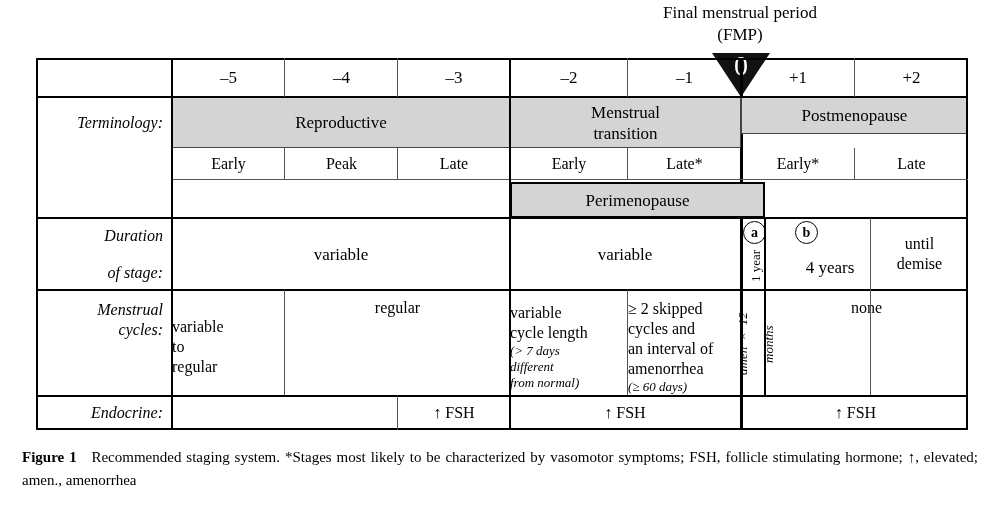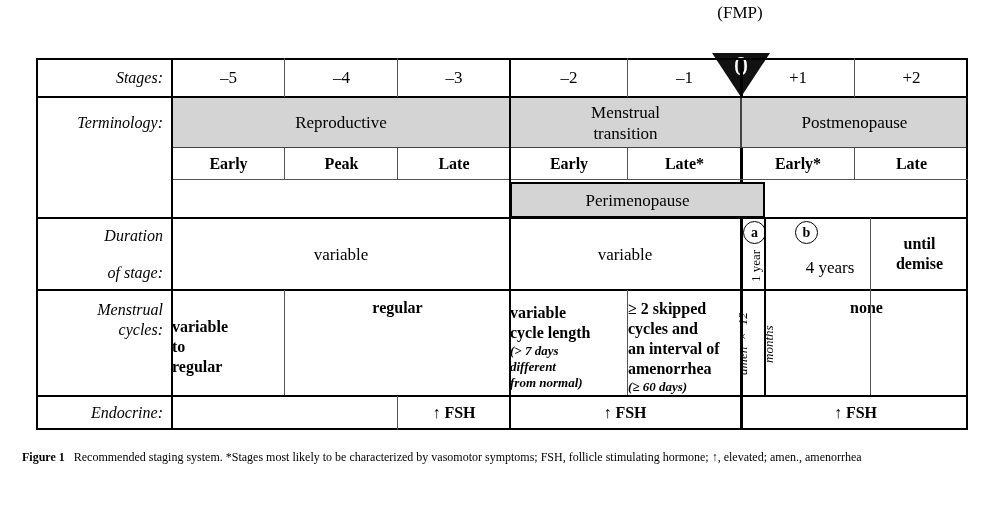"Final menstrual period" span.fmp-l1 { html: none -> <span>Final menstrual period</span> }
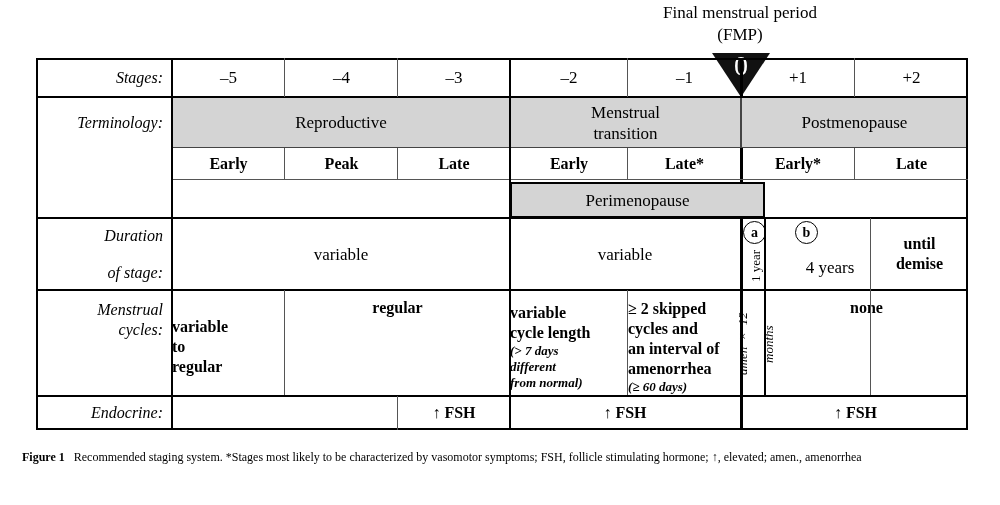"Stages:" div.cell { html: <div>Stages:</div> -> none }
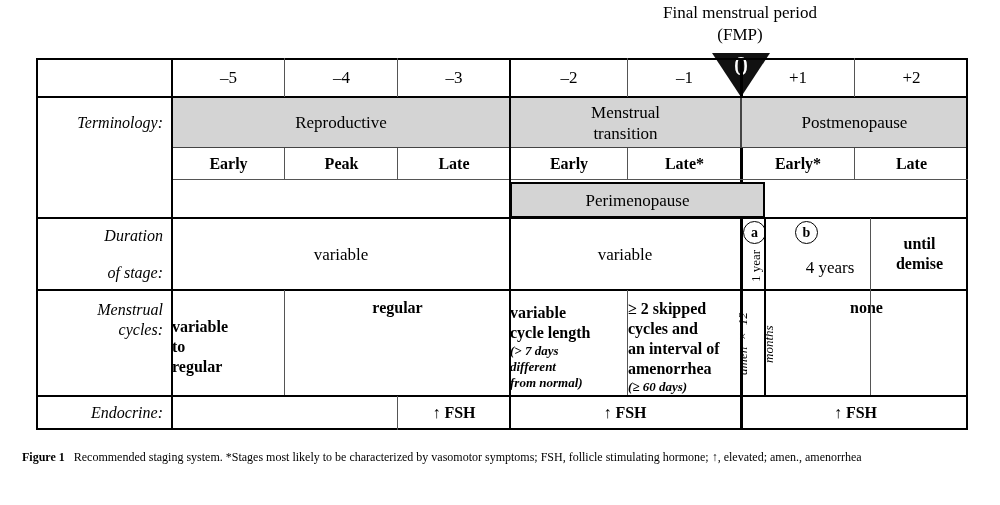"Postmenopause" div.cell { height: 51px -> 37px }
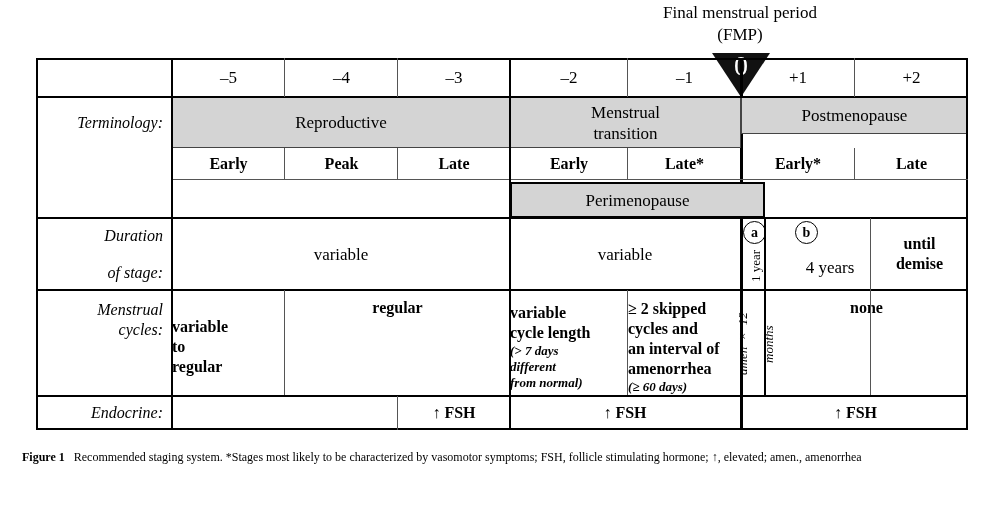"Early" .t16 { font-weight: bold -> none }
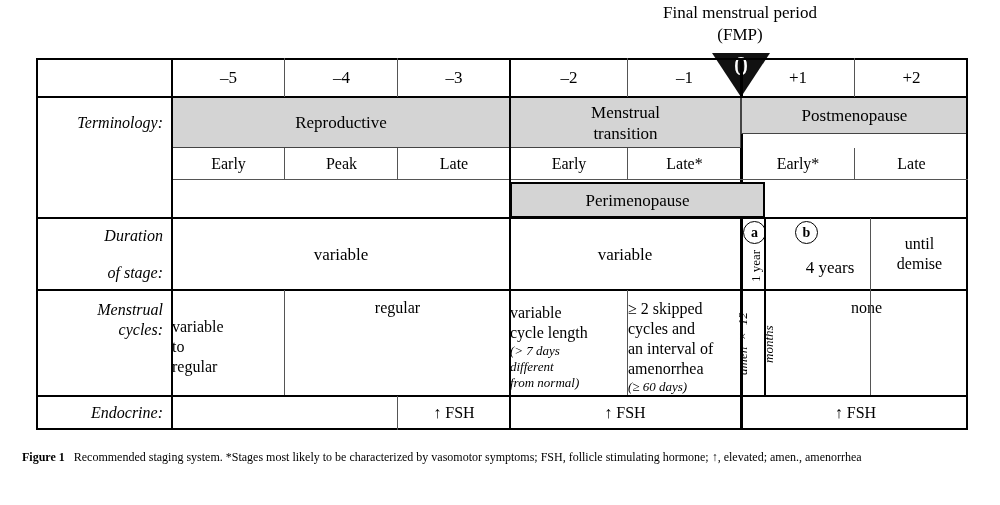"Figure 1 Recommended staging system." .cap { font-size: 12px -> 15px }
